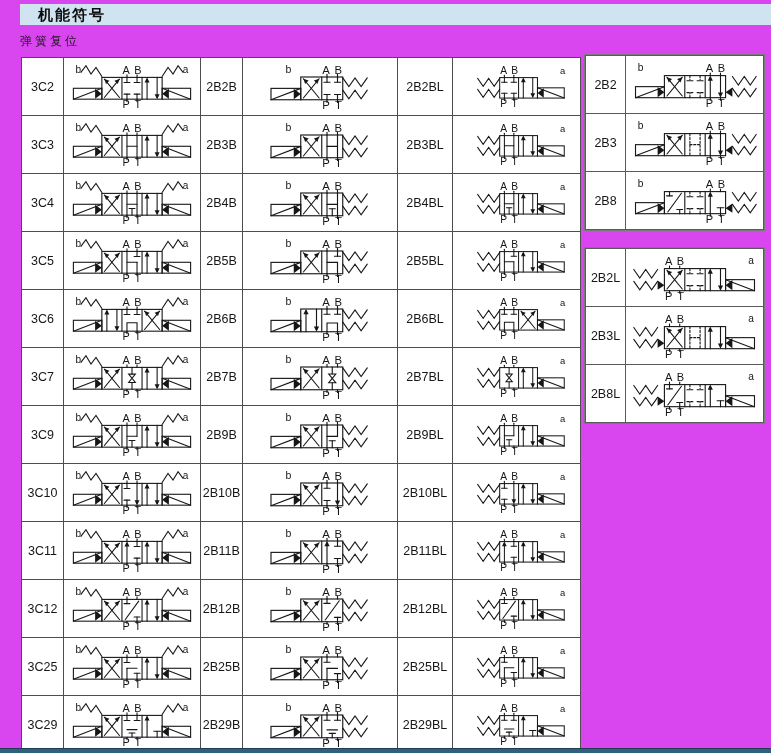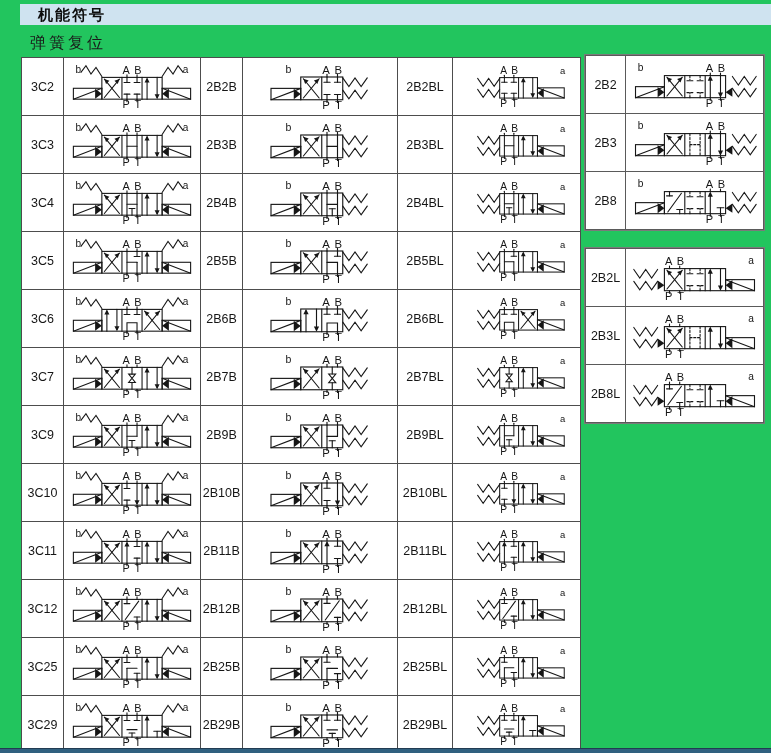"机能符号" .page { background: #22c55e -> #d946ef }
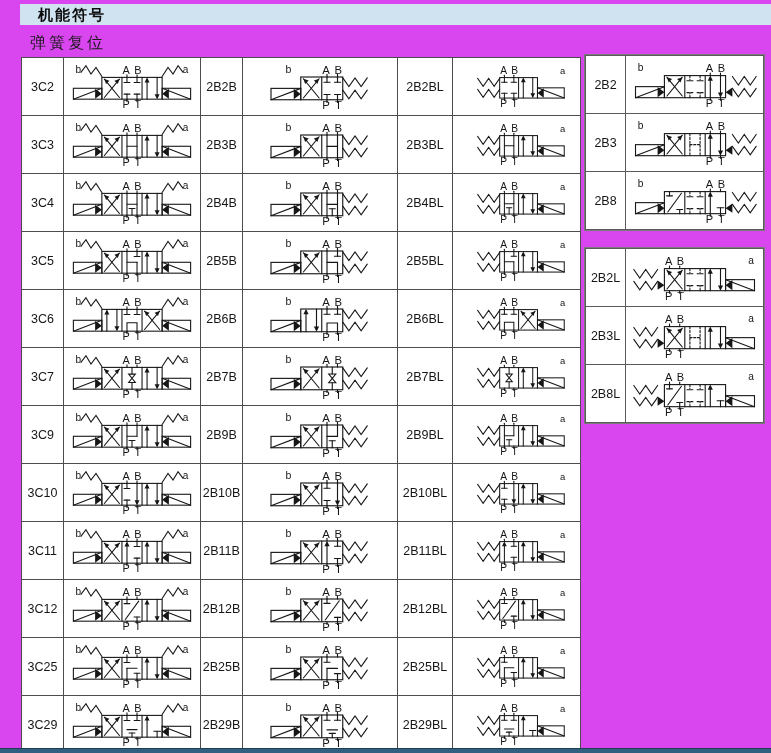"弹簧复位" .subtitle { font-size: 16px -> 12px; left: 30px -> 20px }
